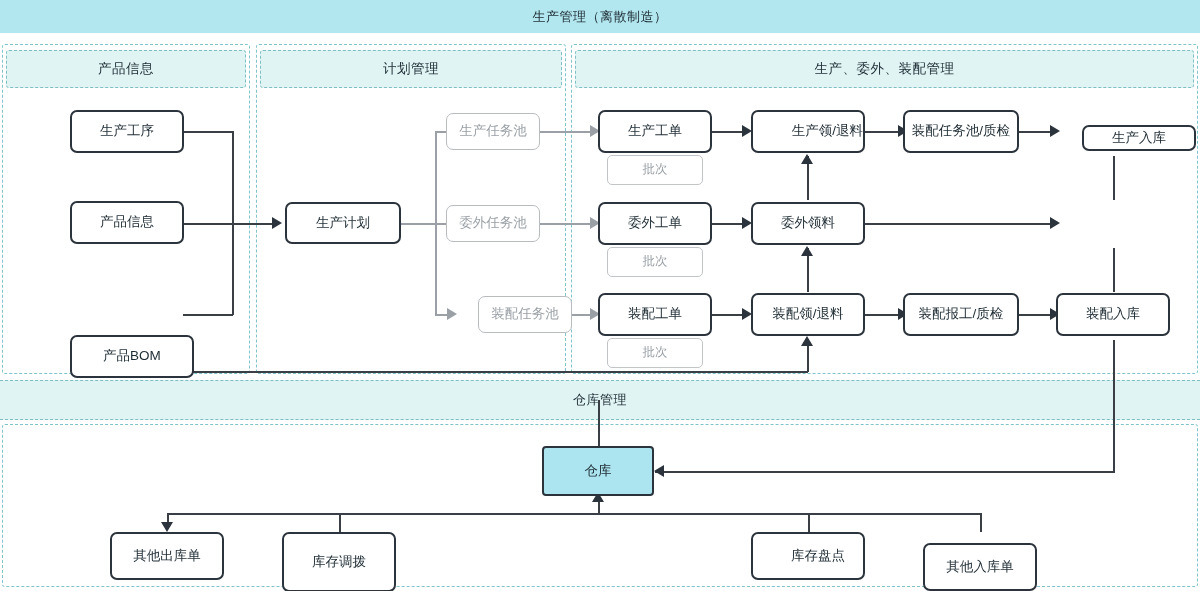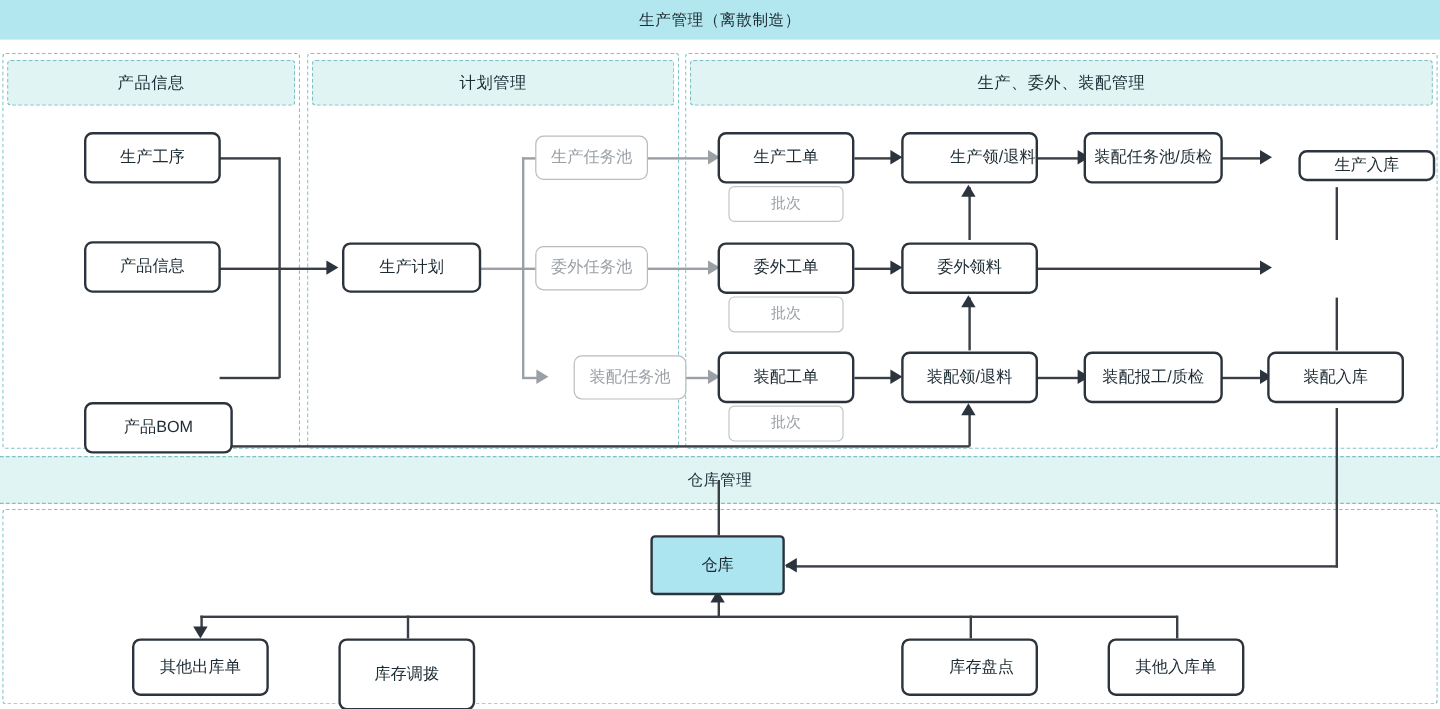"其他入库单" div.node { top: 532px -> 543px }
